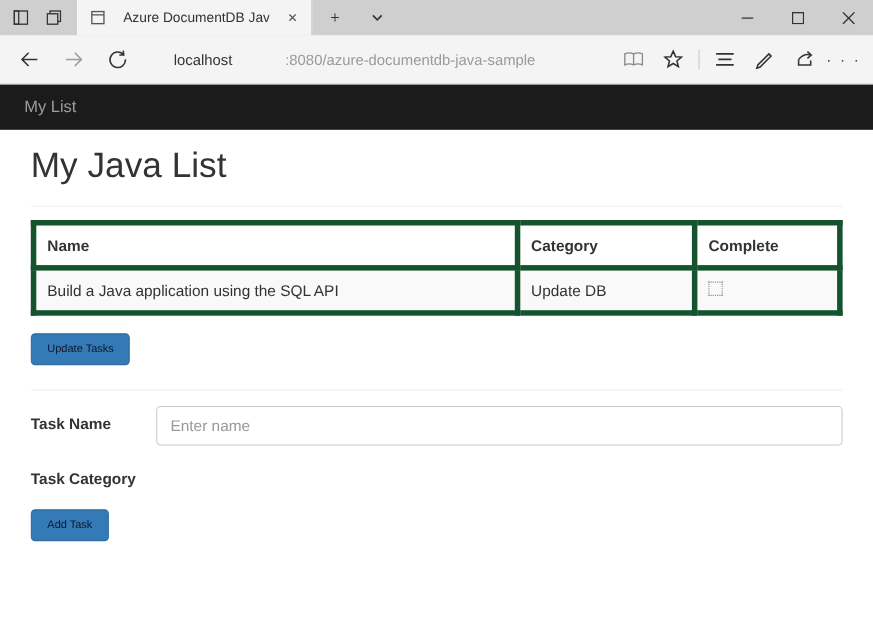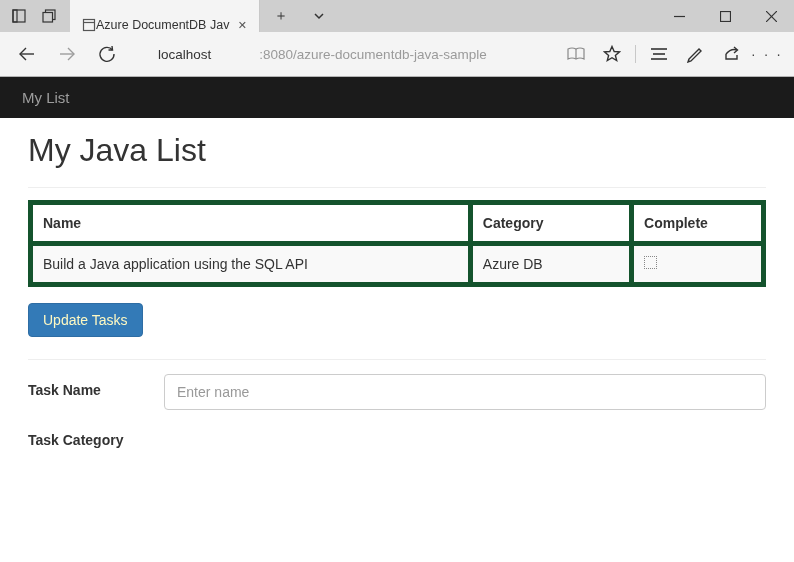"Azure DocumentDB Jav" .tab { align-items: flex-end -> center; gap: 0 -> 16px }
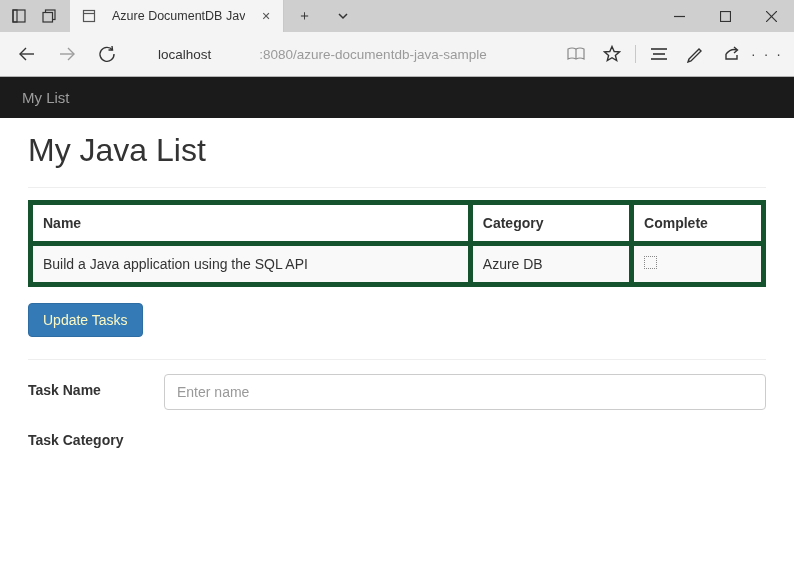"Azure DB" td { text: Azure -> Update }
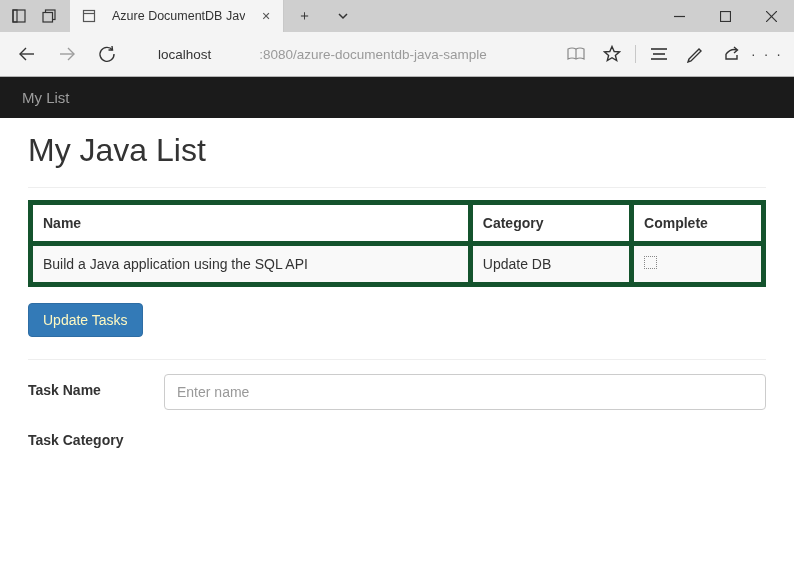"Update Tasks" .btn { color: #fef9c3 -> #0f172a; font-size: 14px -> 10px }
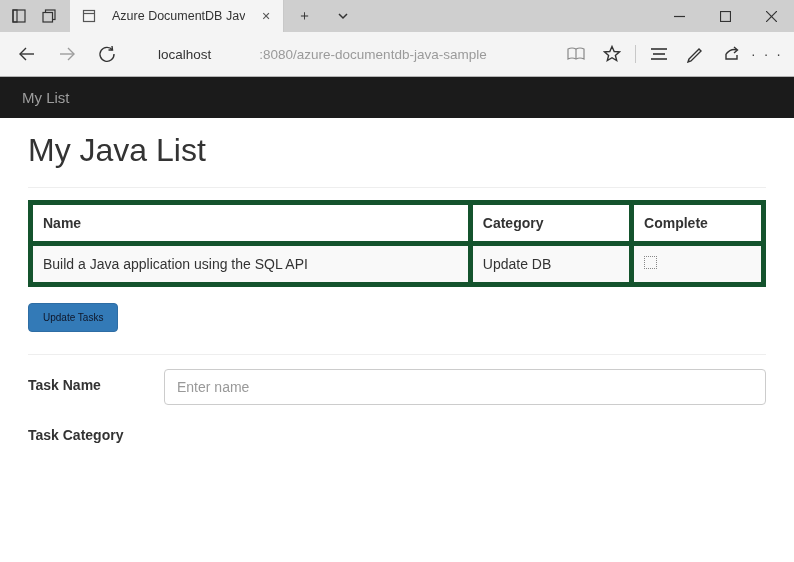"Task Name" .form-row { gap: 26px -> 4px }
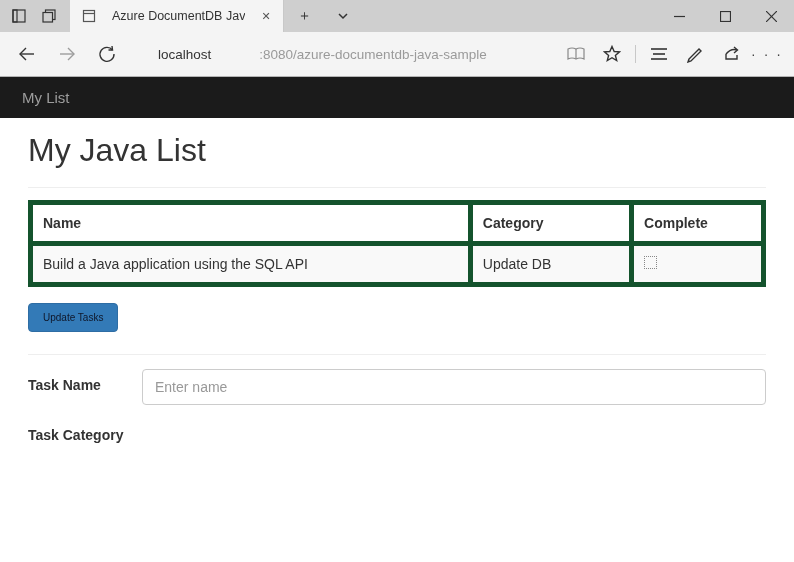"Add Task" button.btn { html: none -> <button>Add Task</button> }
